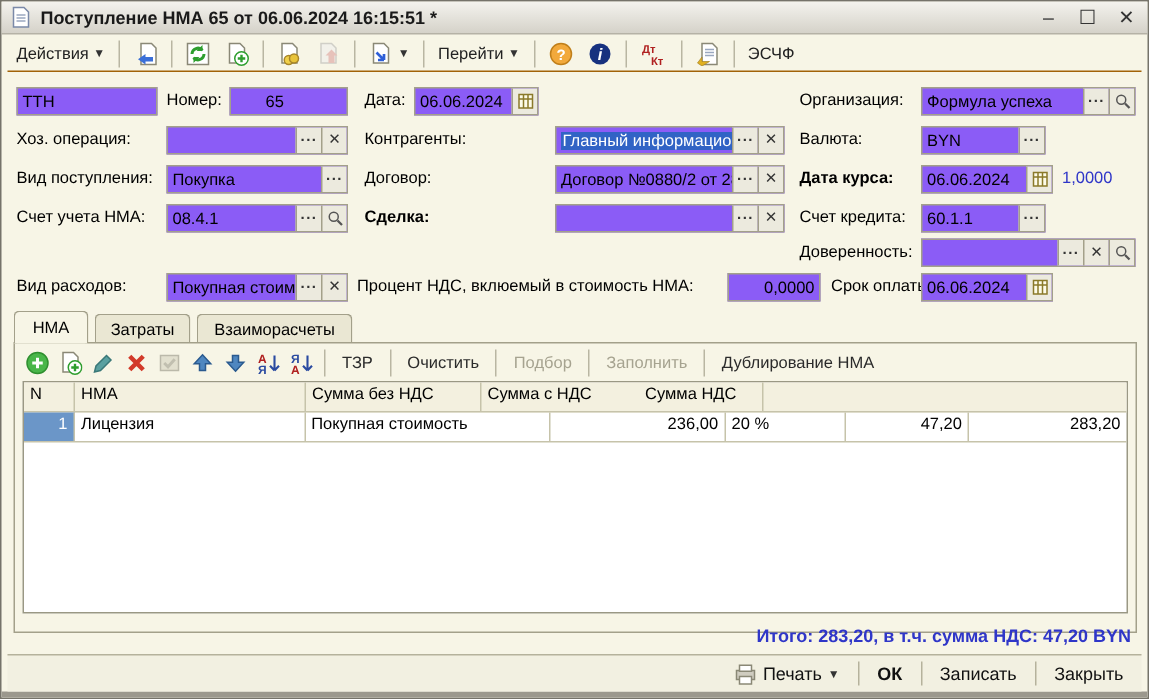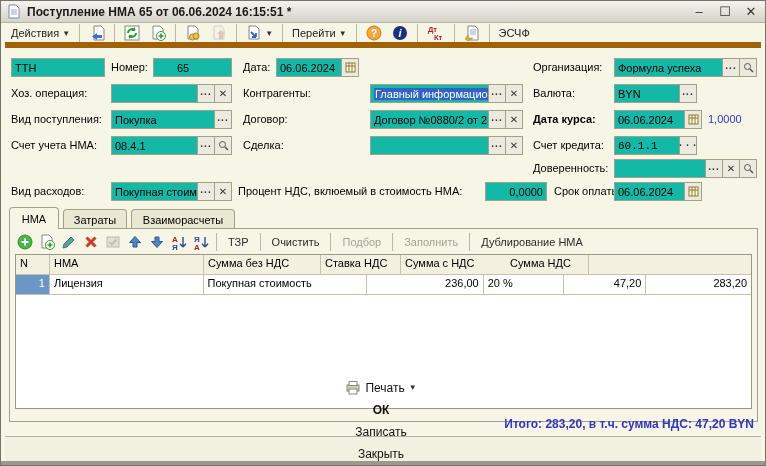"Действия" .toolbar { border-bottom: 6px solid #a16207 -> 1px solid #a16207 }
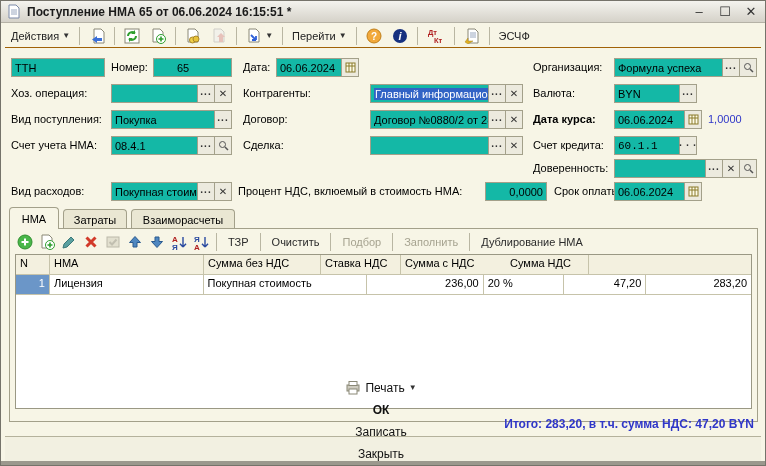"ТТН" .fld { background: #14b8a6 -> #8b5cf6 }
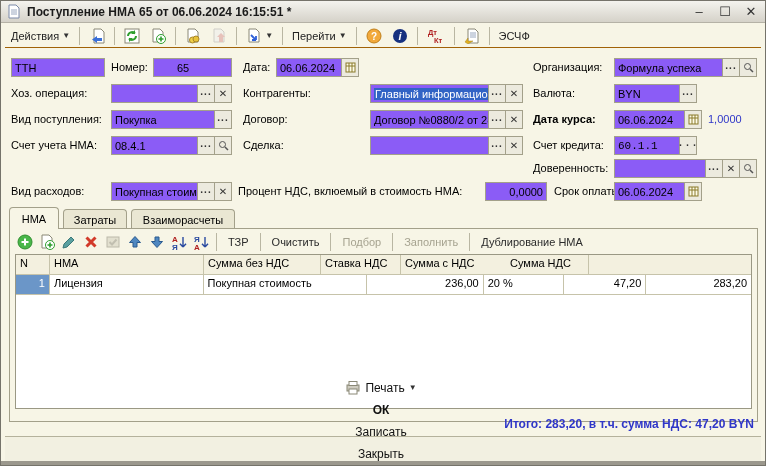"Сделка:" span.lbl { font-weight: none -> bold }
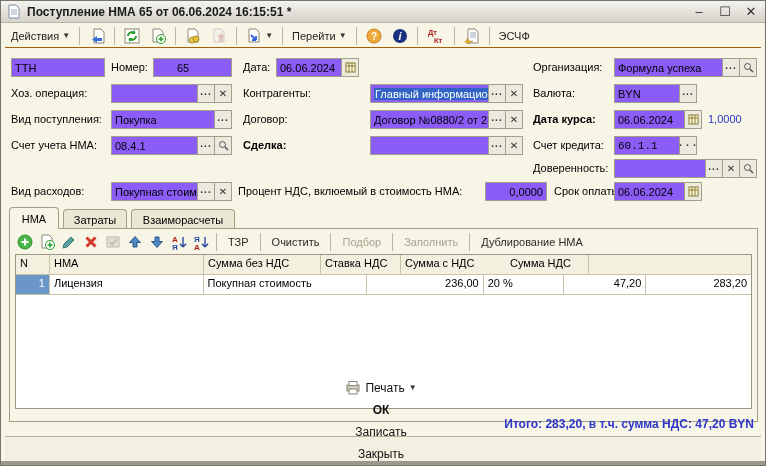"60.1.1" div.fld { font-family: Liberation Mono, monospace -> none }
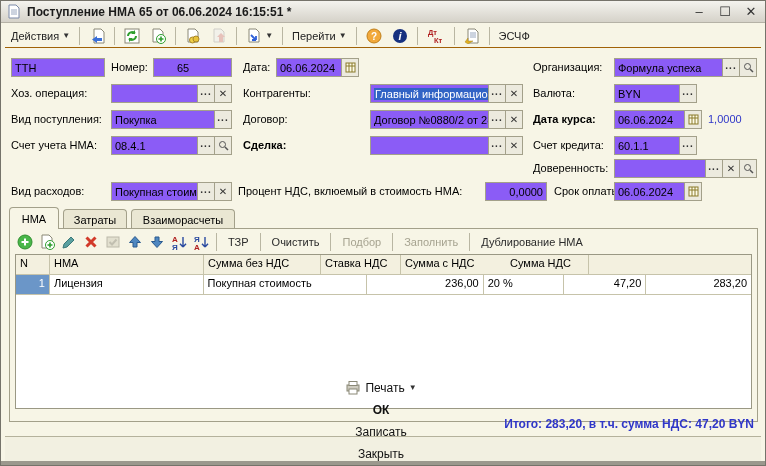"Ставка НДС" span.tc { html: <span>Ставка НДС</span> -> none }
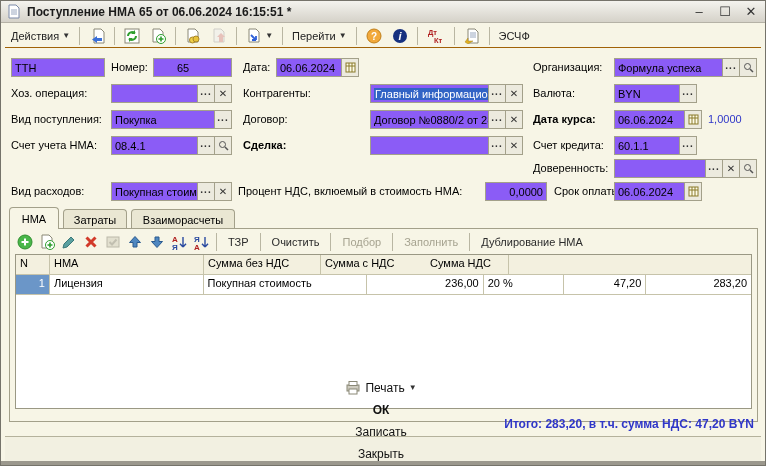"Печать" .footer { flex-direction: column -> none }
